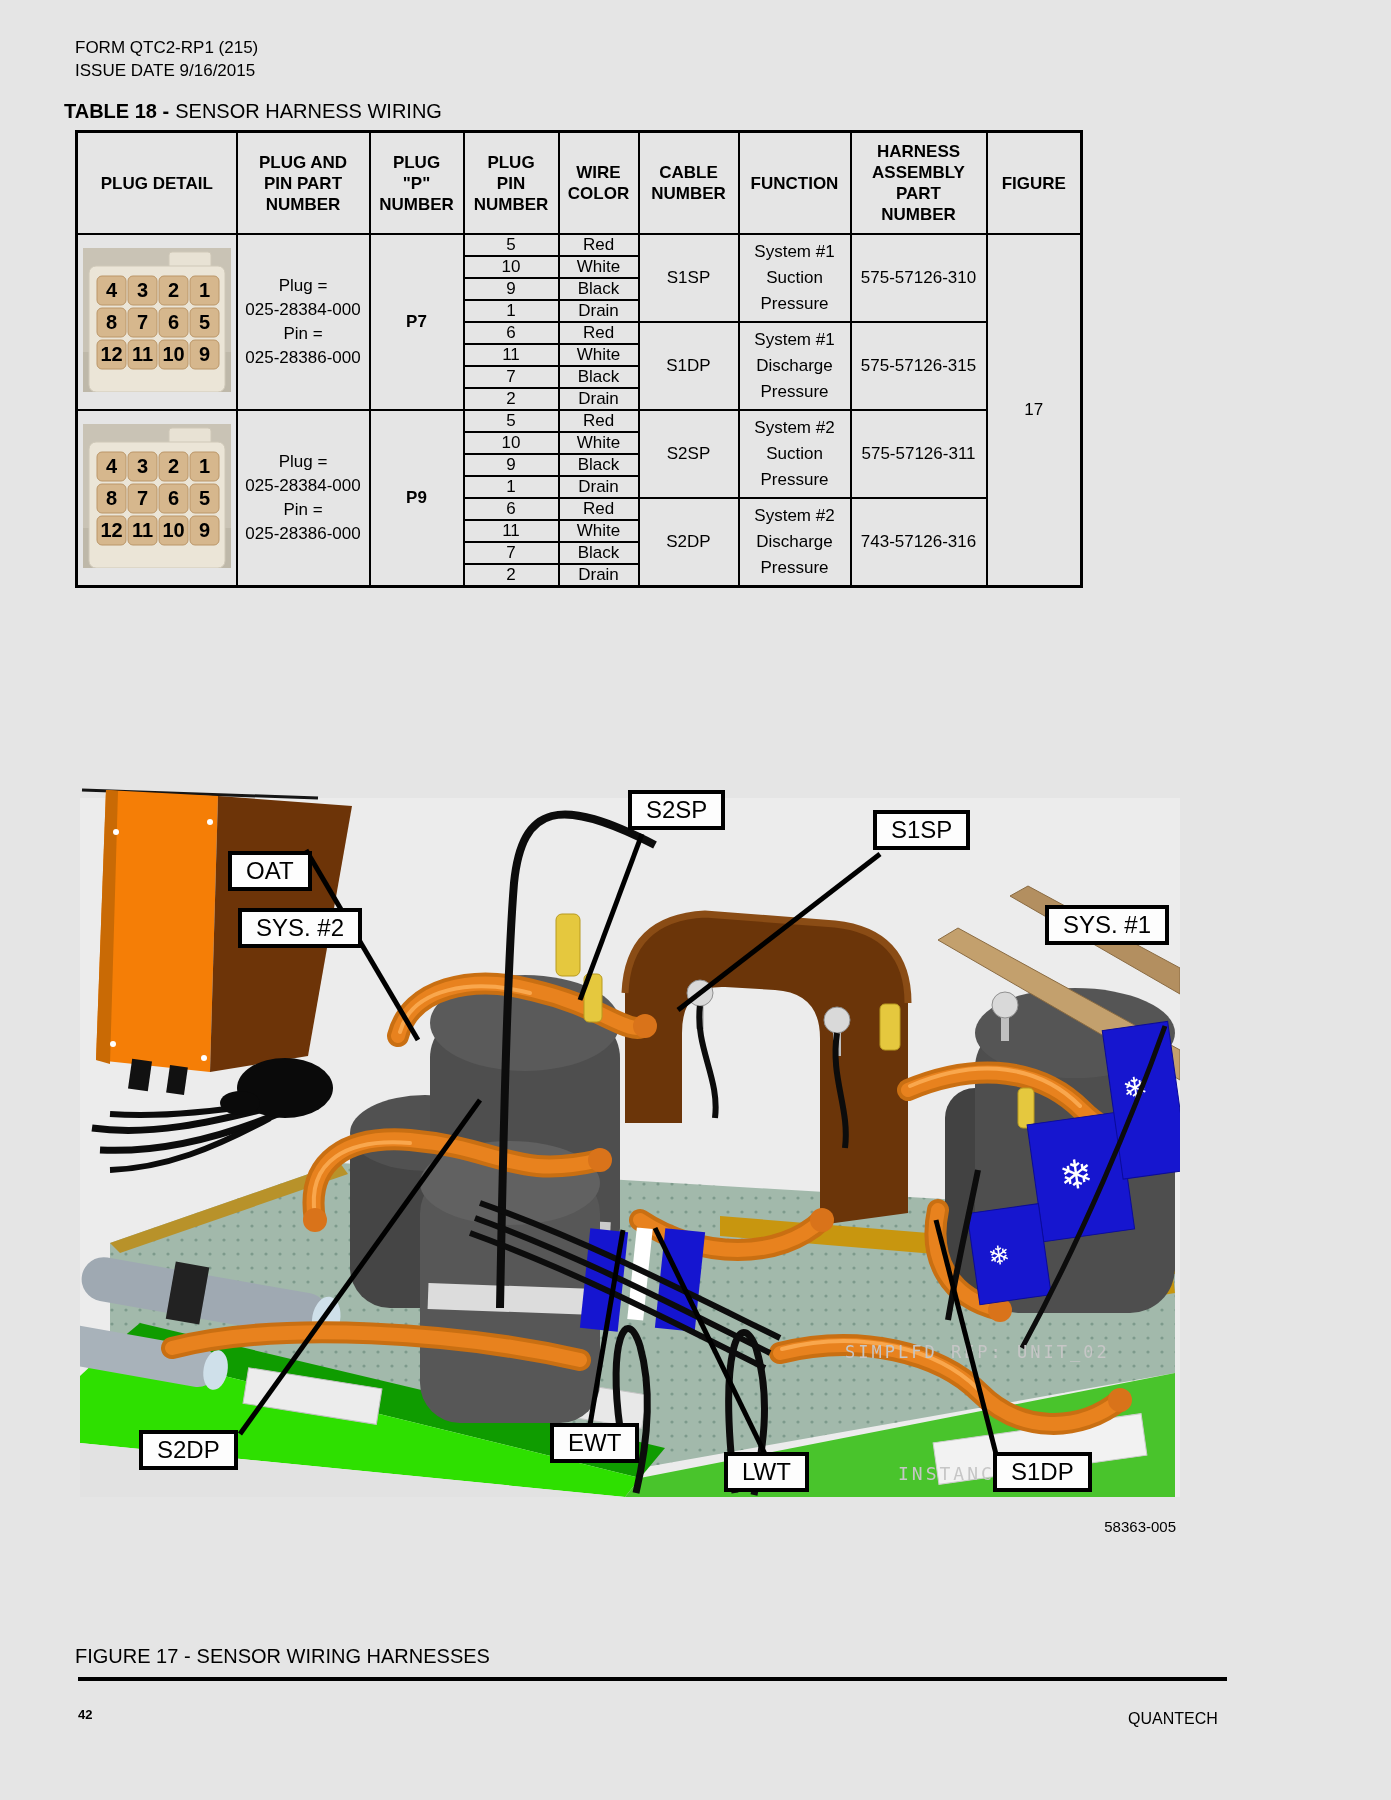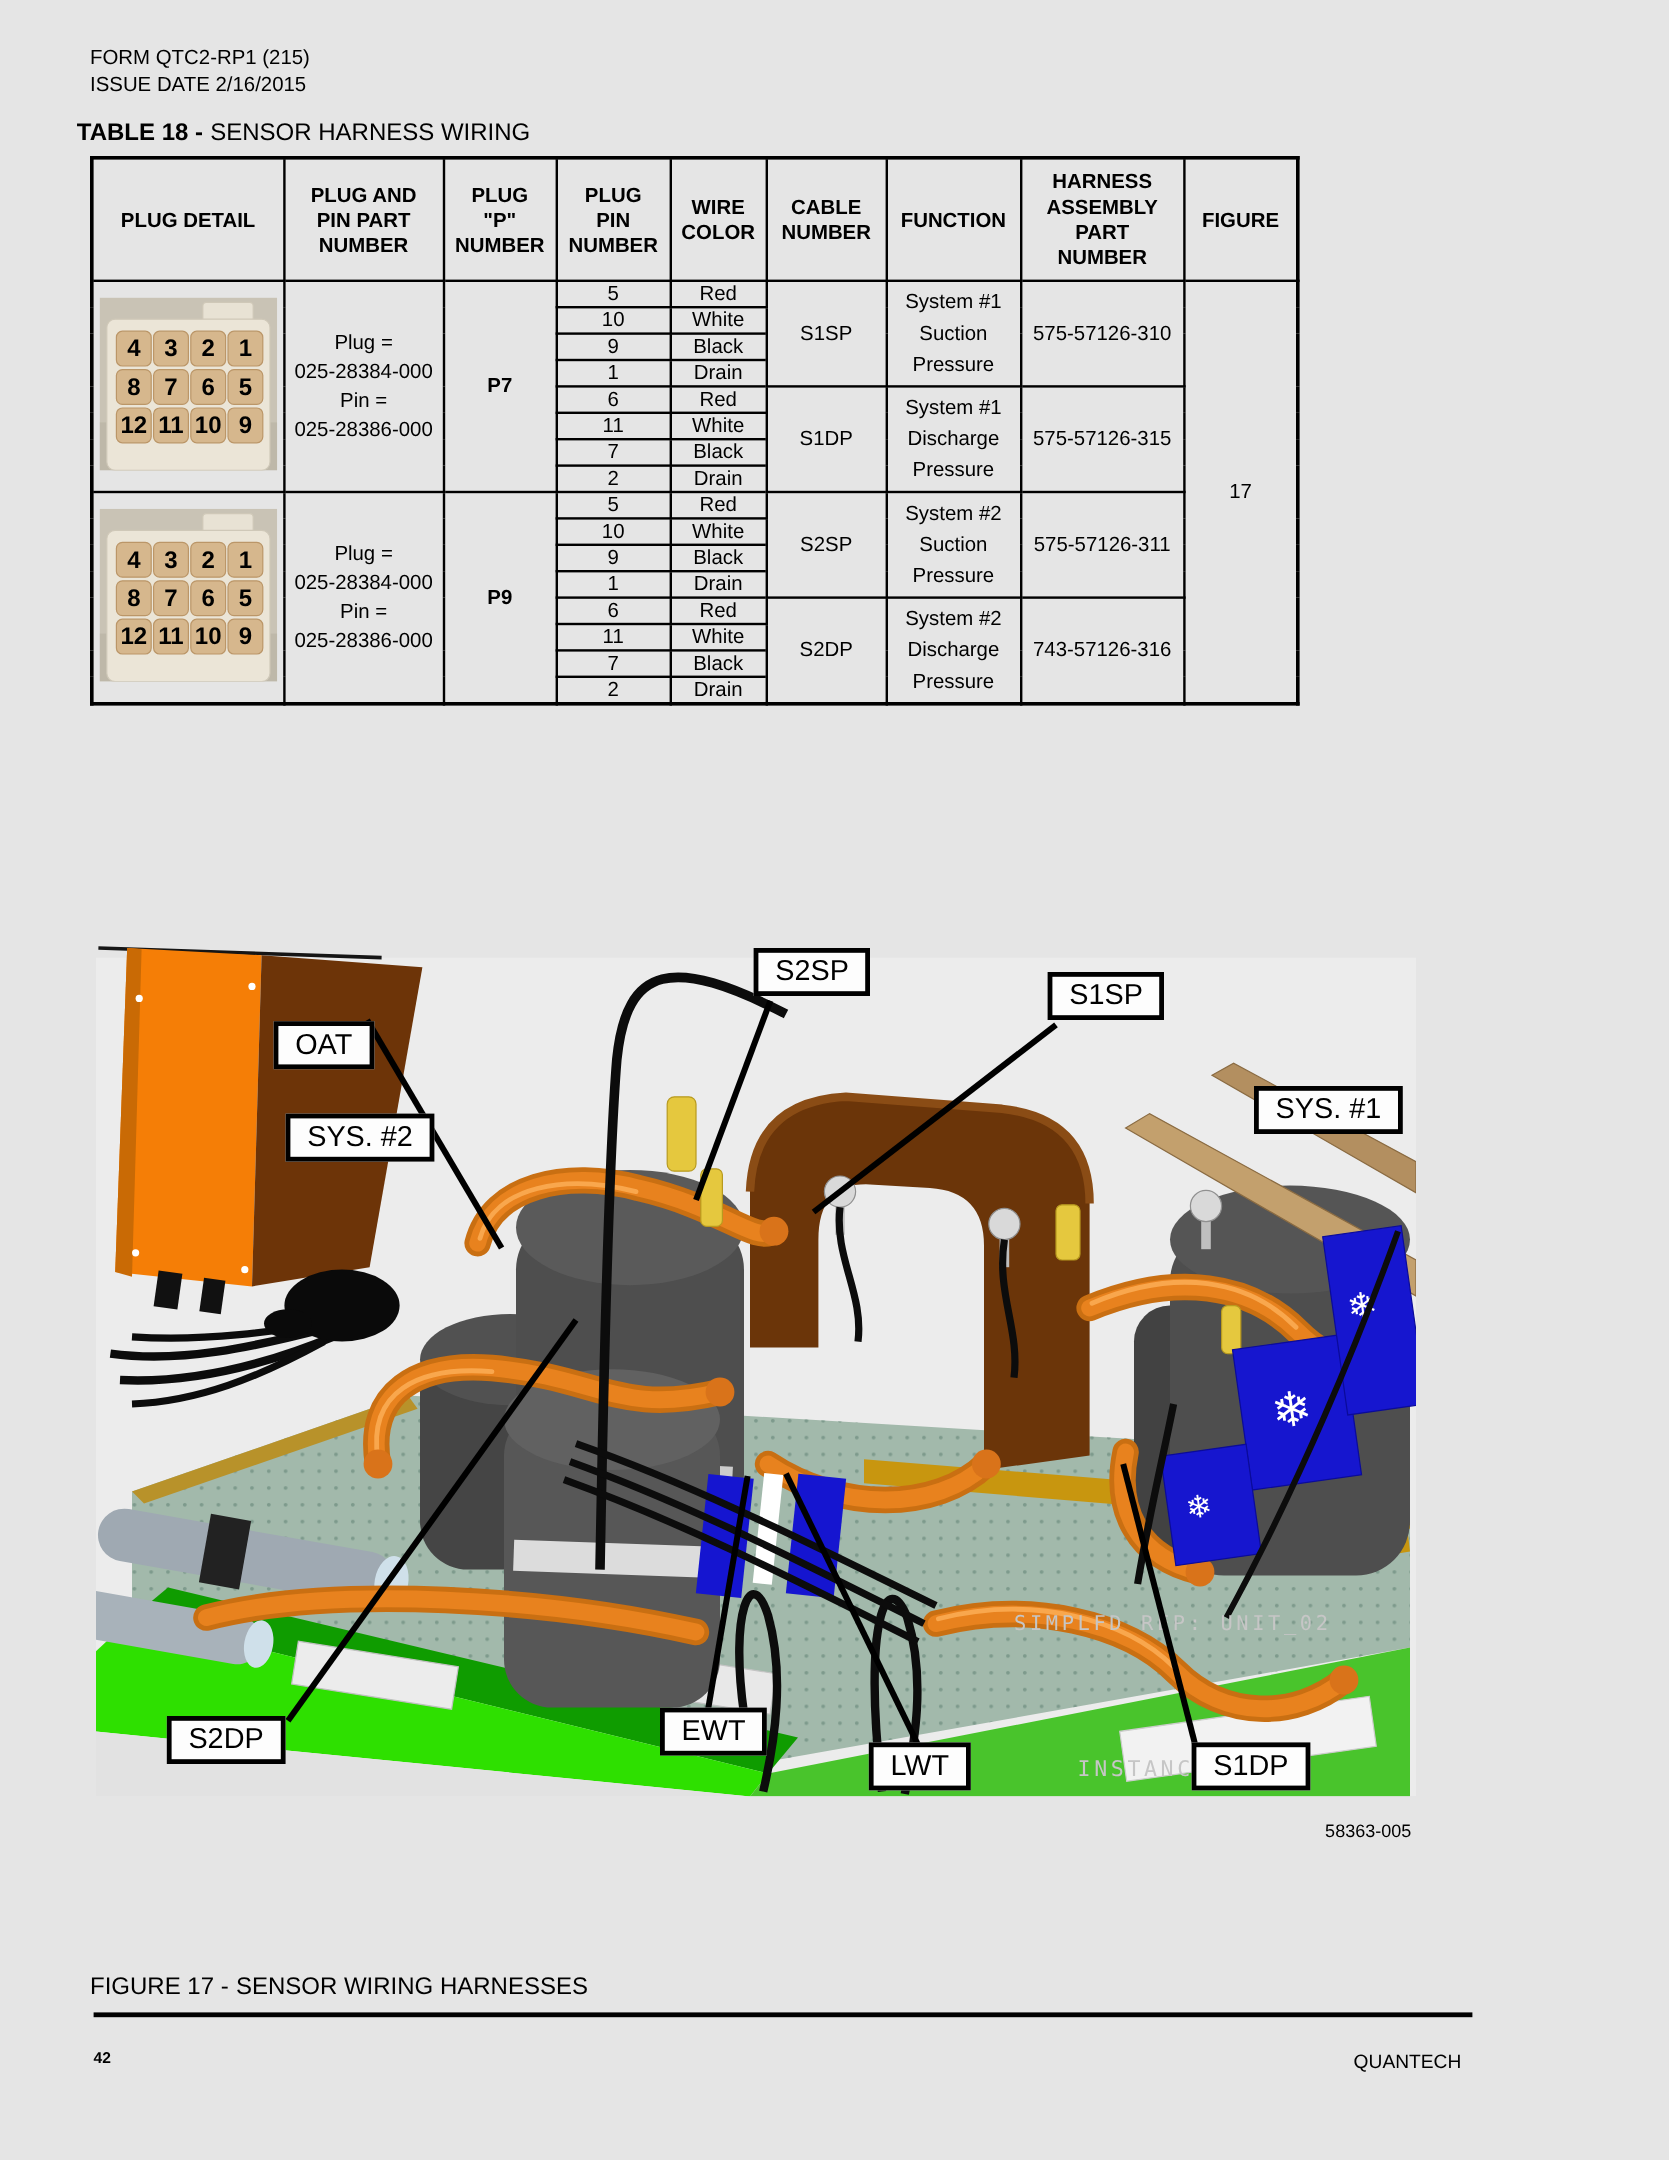"ISSUE DATE 2/16/2015" div { text: 2/16/2015 -> 9/16/2015 }
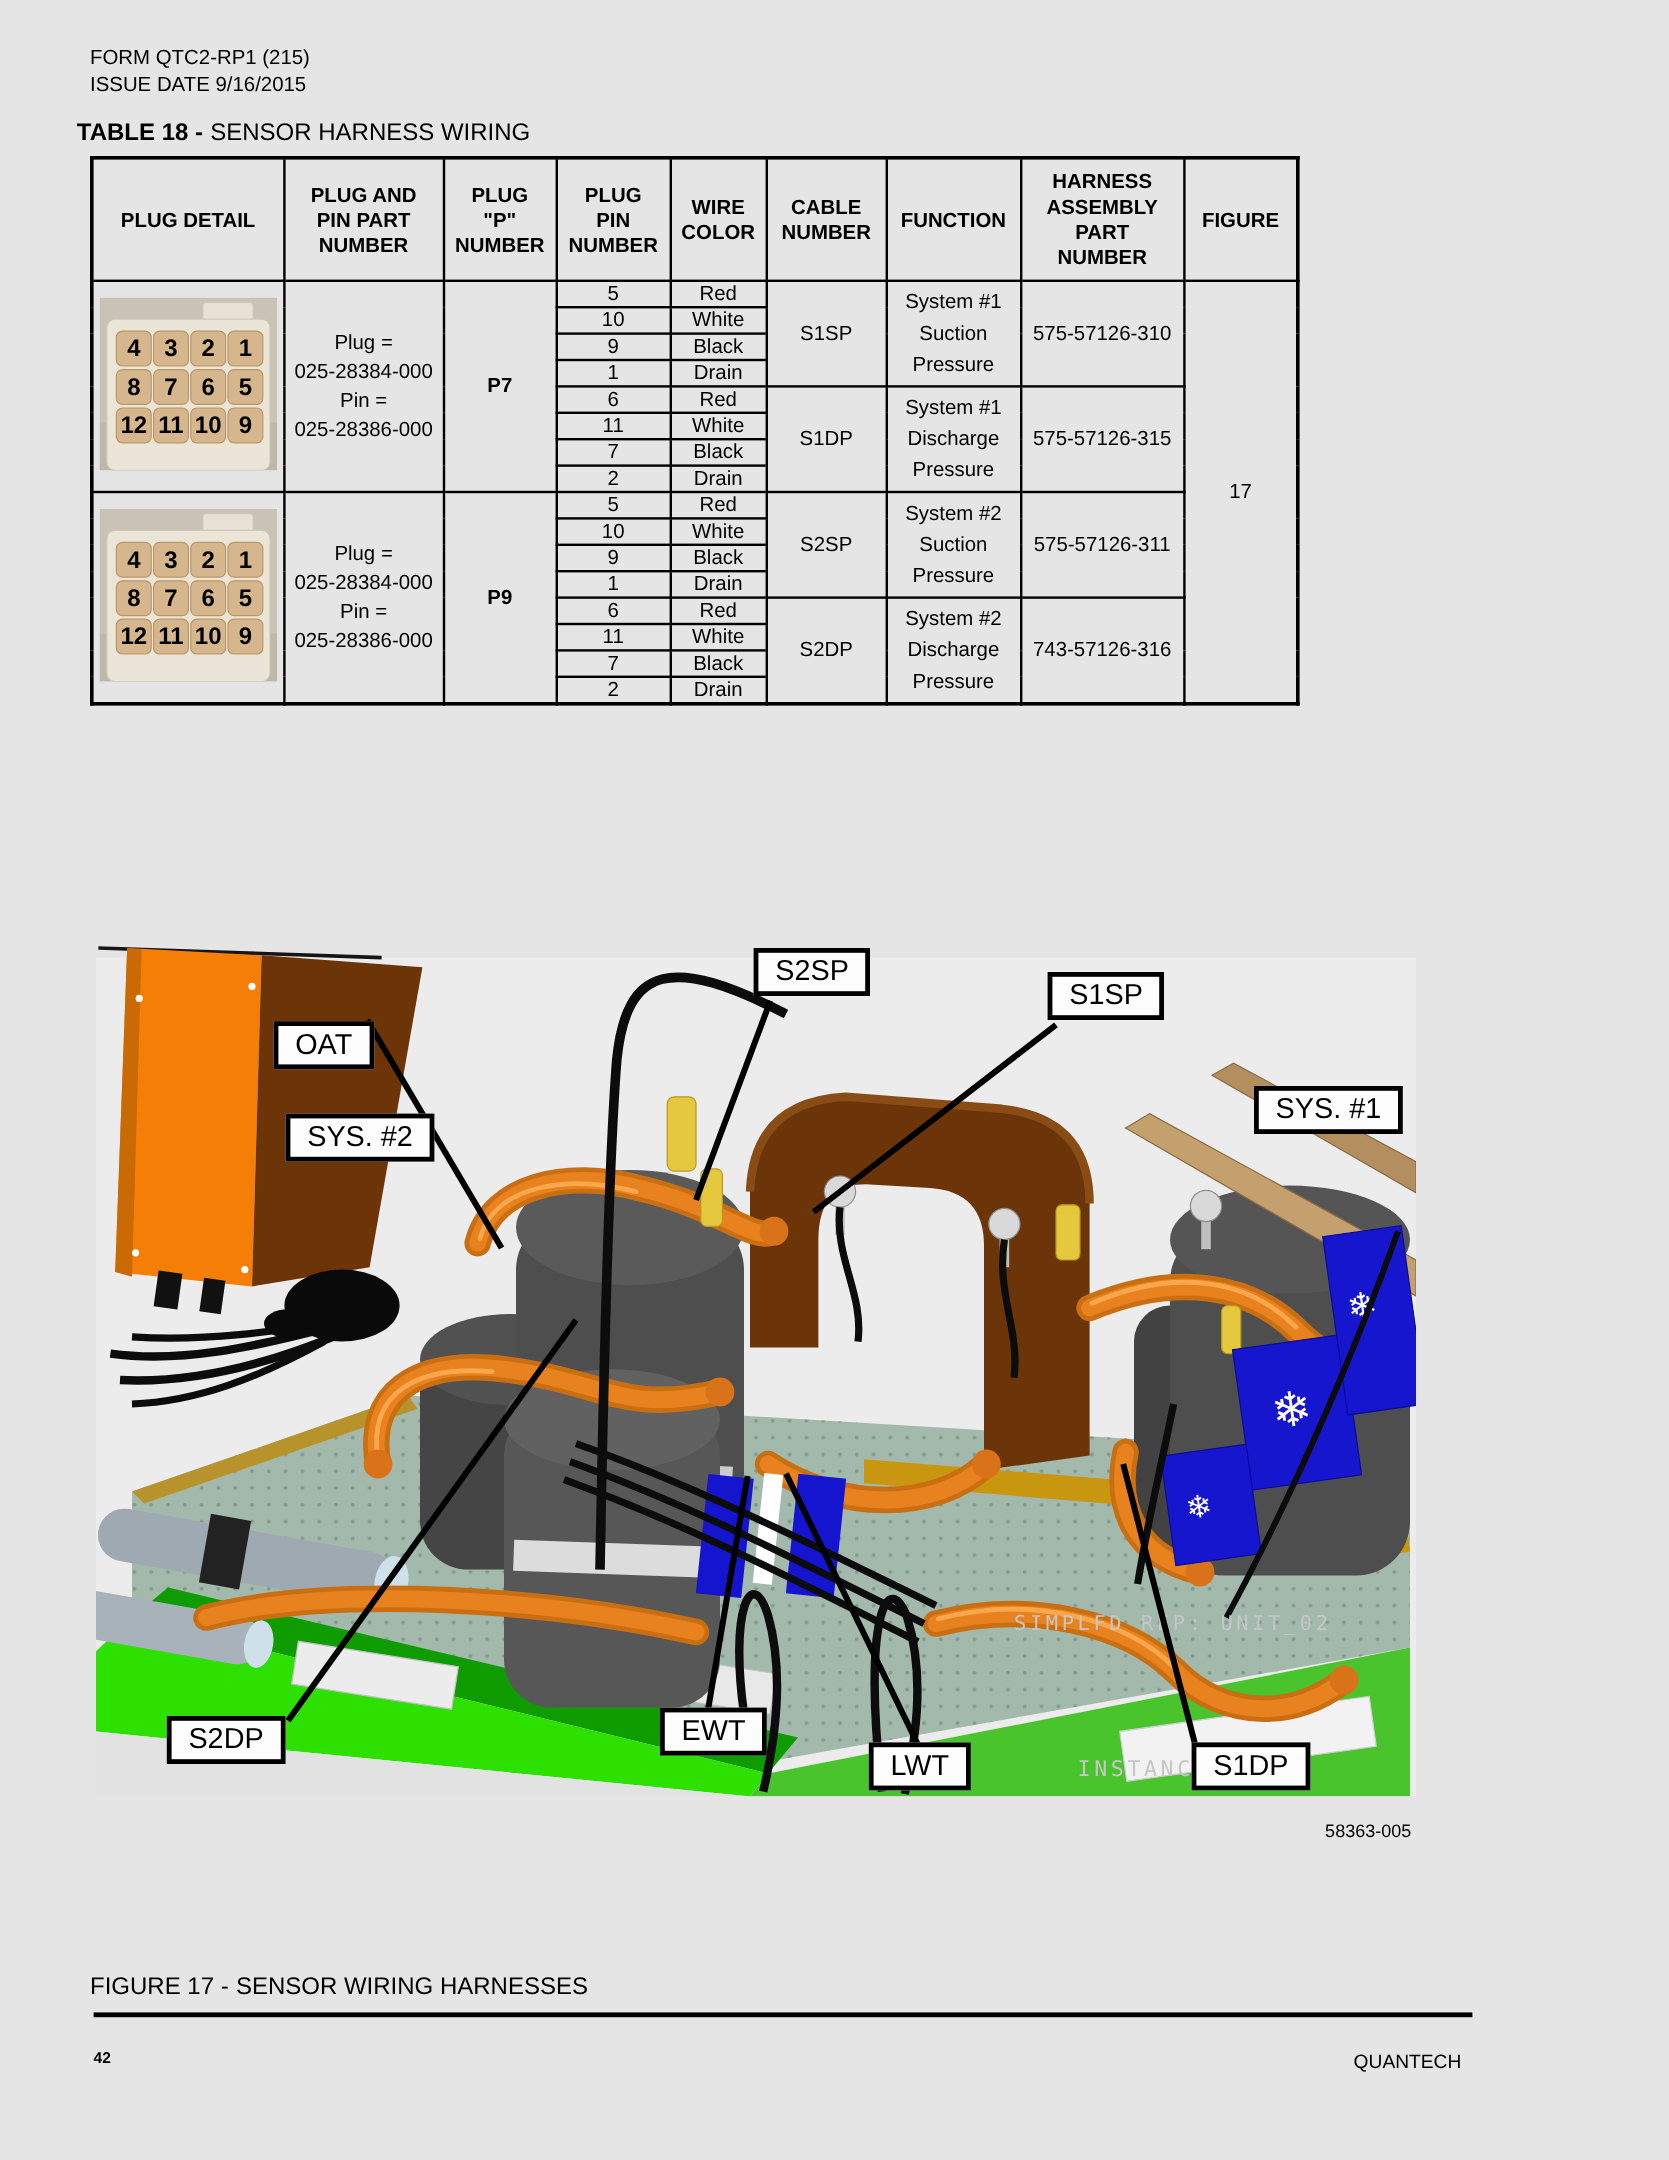"SYS. #2" div.callout { top: 140px -> 120px }
